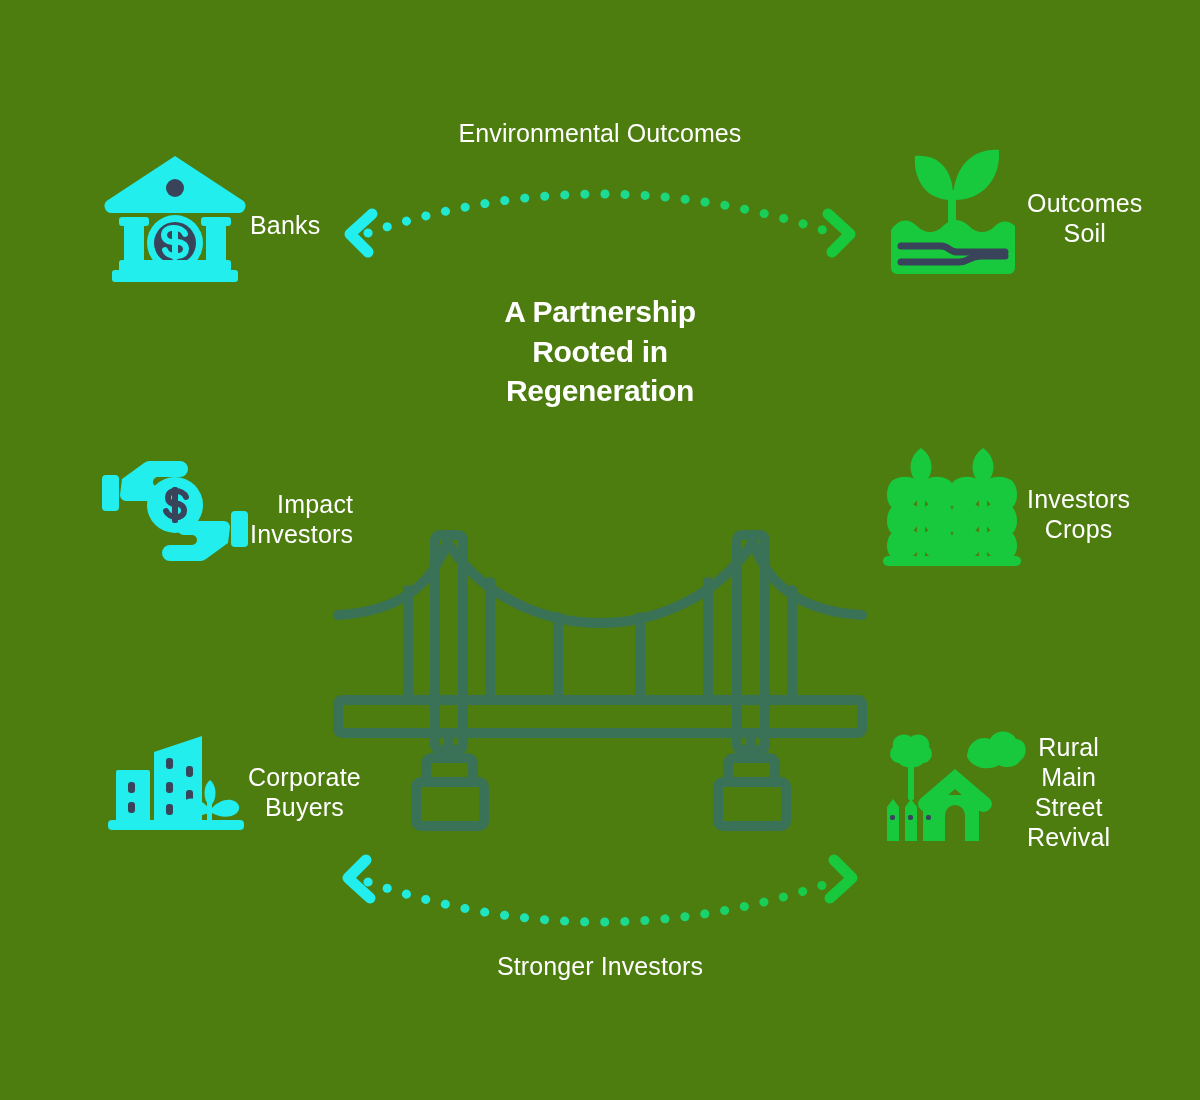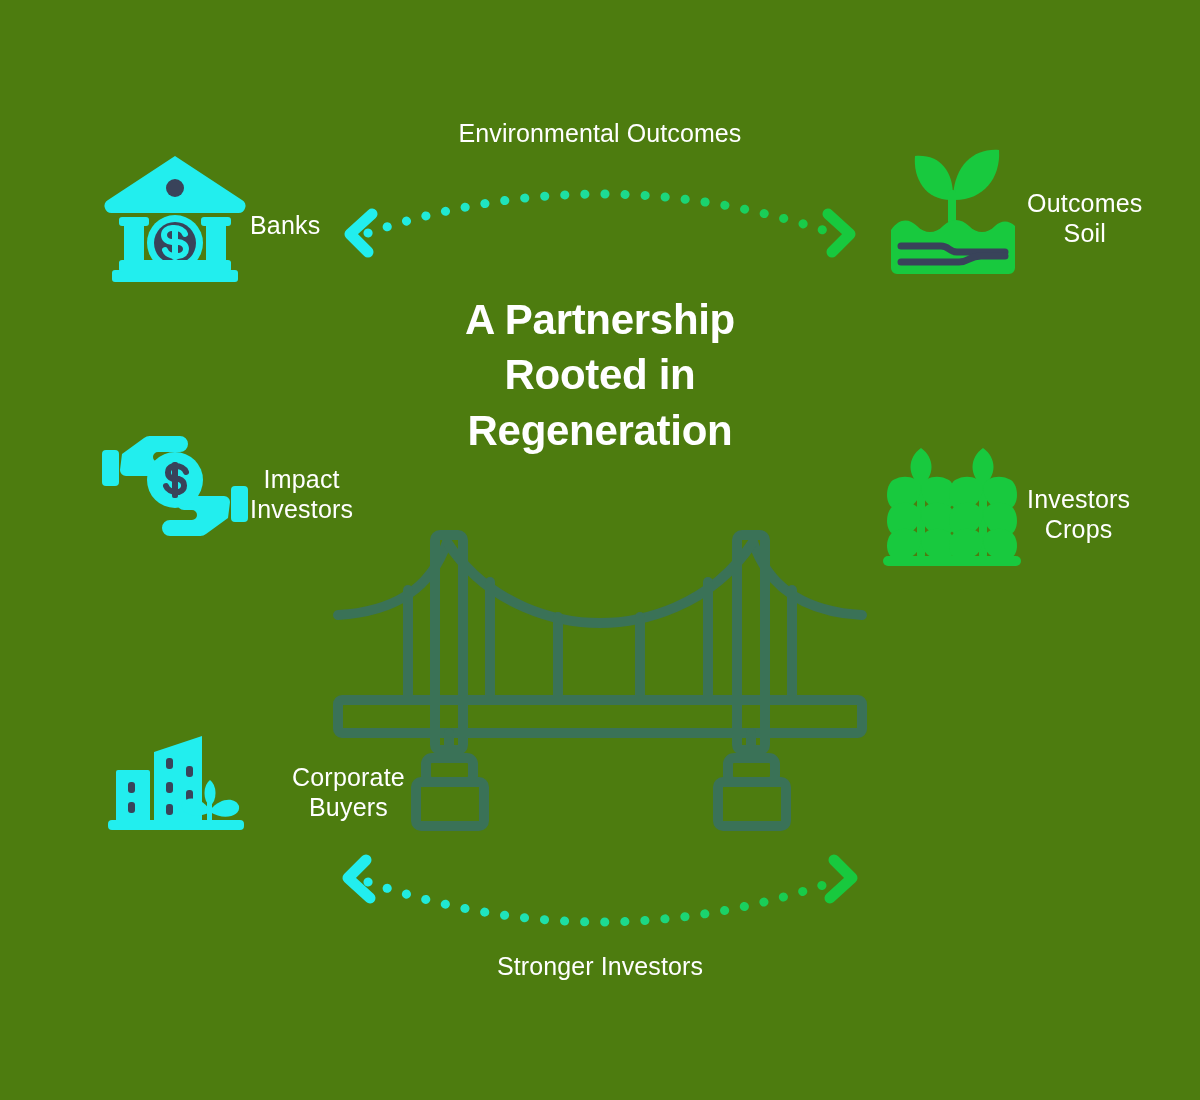"A Partnership" #center-title { font-size: 42px -> 30px }
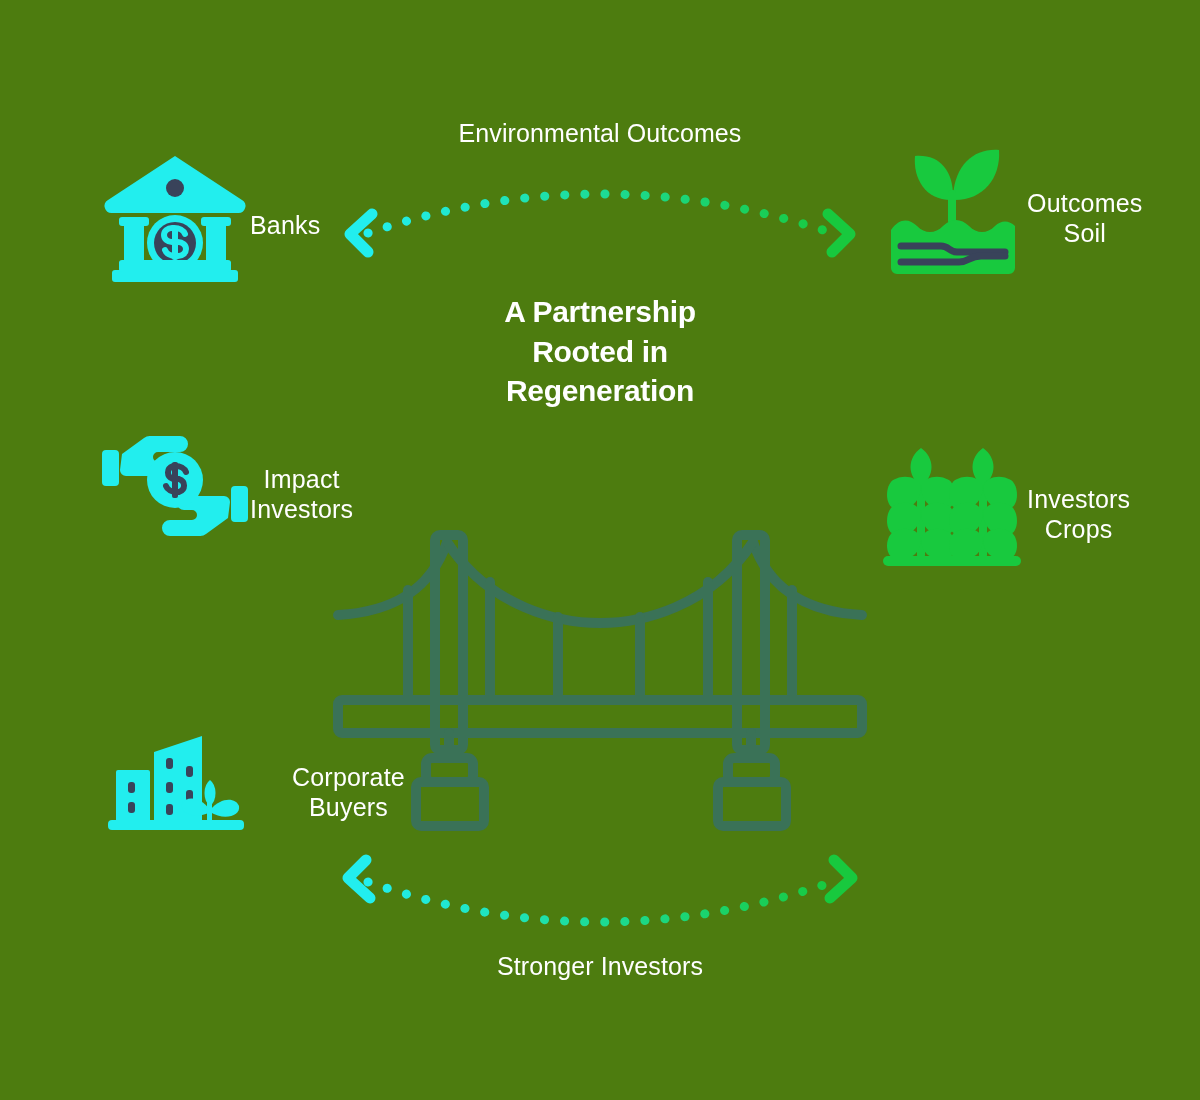"Impact" #node-impact-investors { text-align: none -> right; top: 432px -> 457px }
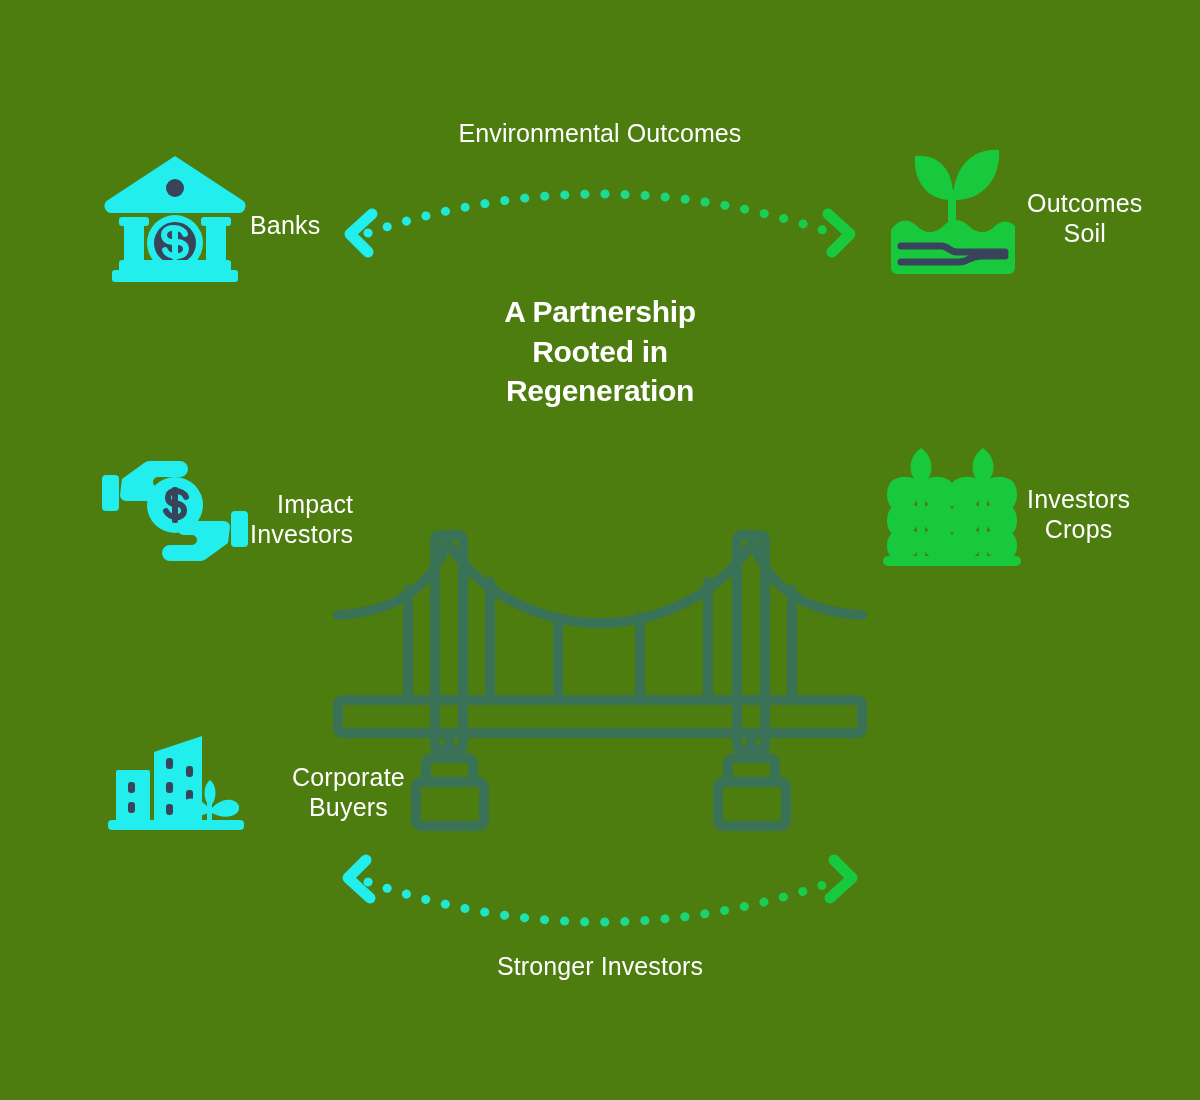"Rural" div.node { html: none -> <div> <span> <svg> <g> <path></path> <path></path> <path></path> <path></path> <path></path> <path></path> <rect></rect> <path></path> <rect></rect> <path></path> <rect></rect> </g> </svg> </span> <div>Rural Main Street Revival</div> </div> }
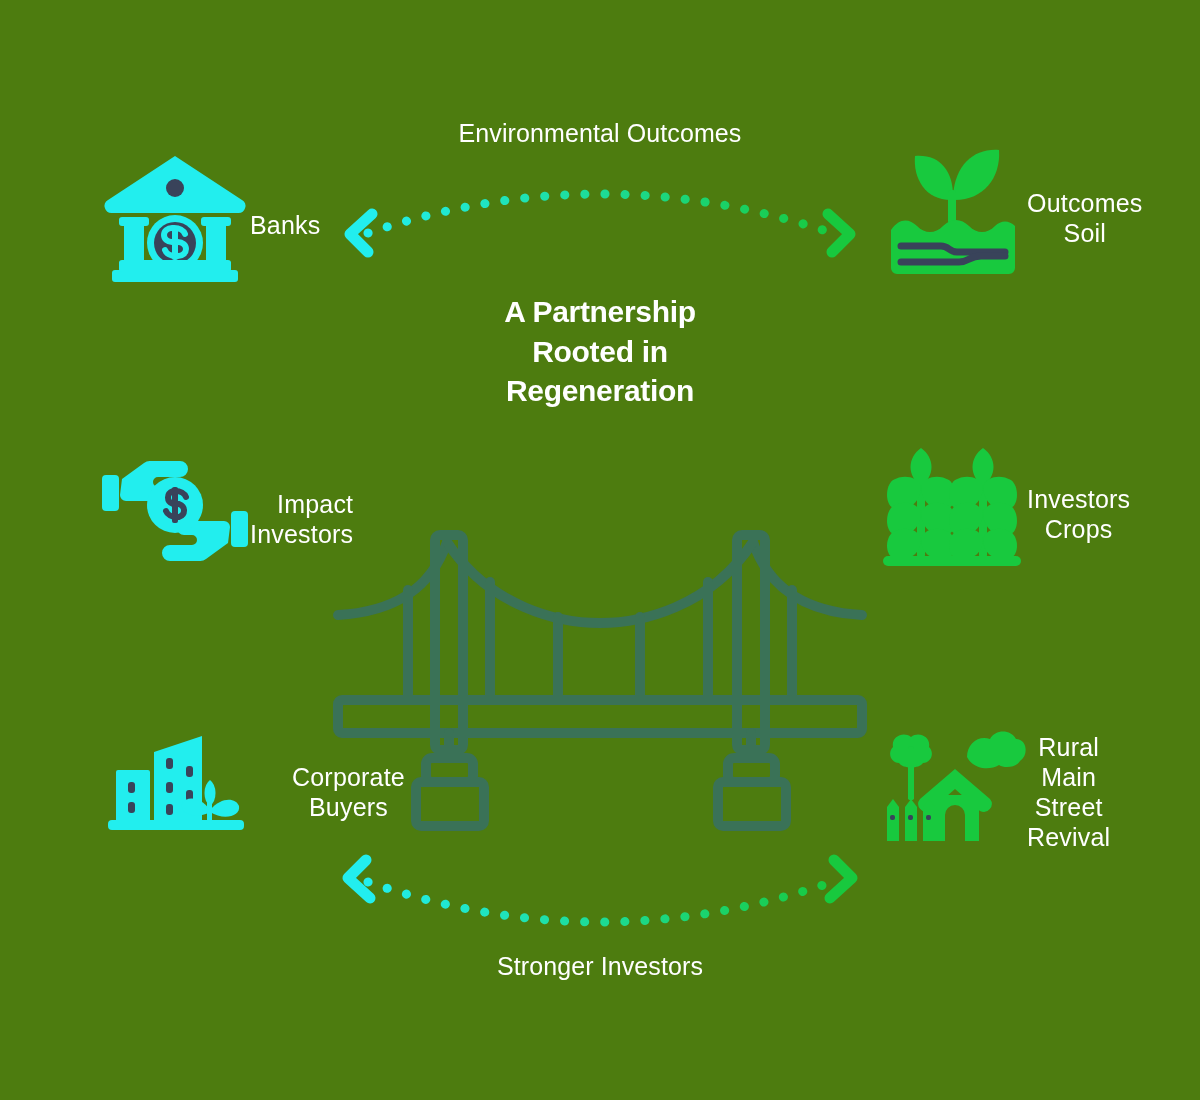"Corporate" #node-corporate-buyers { gap: 44px -> none }
